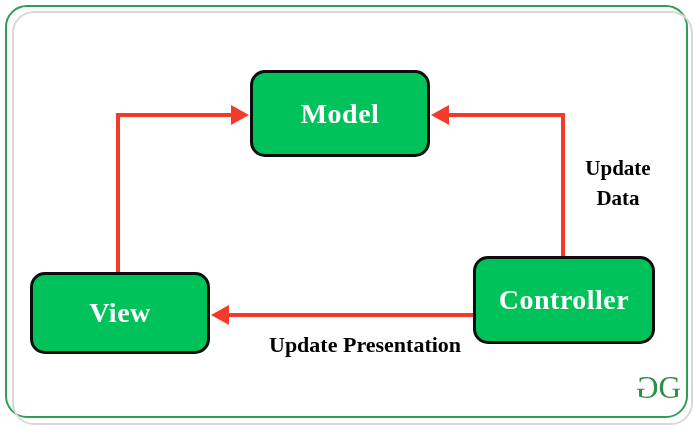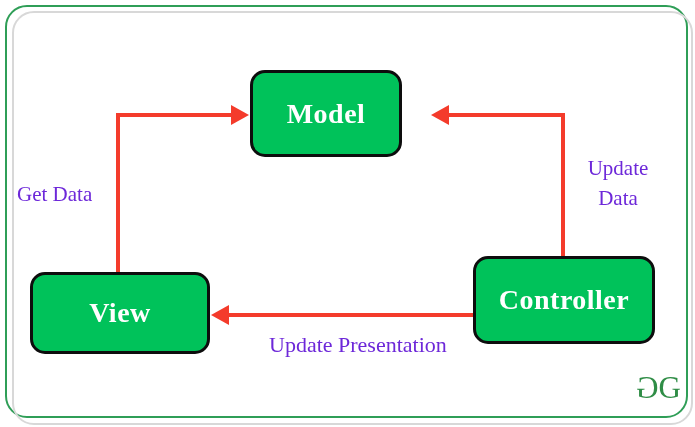"Model" .node-model { width: 152px -> 180px }
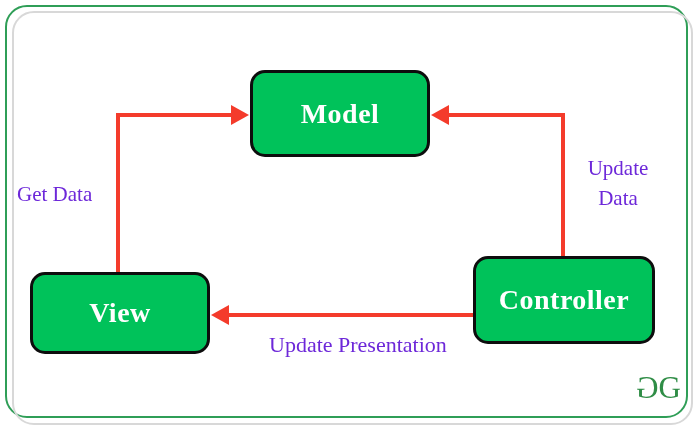"Update Data" .edge-label { color: #6d28d9 -> #000000; font-weight: normal -> bold }
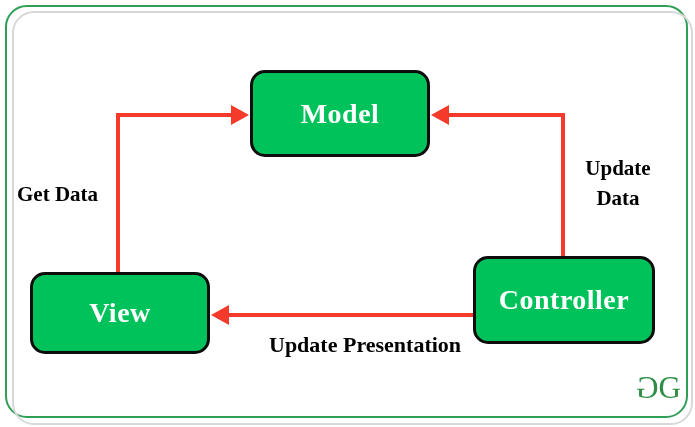"Get Data" div.edge-label { html: <div>Get Data</div> -> none }
